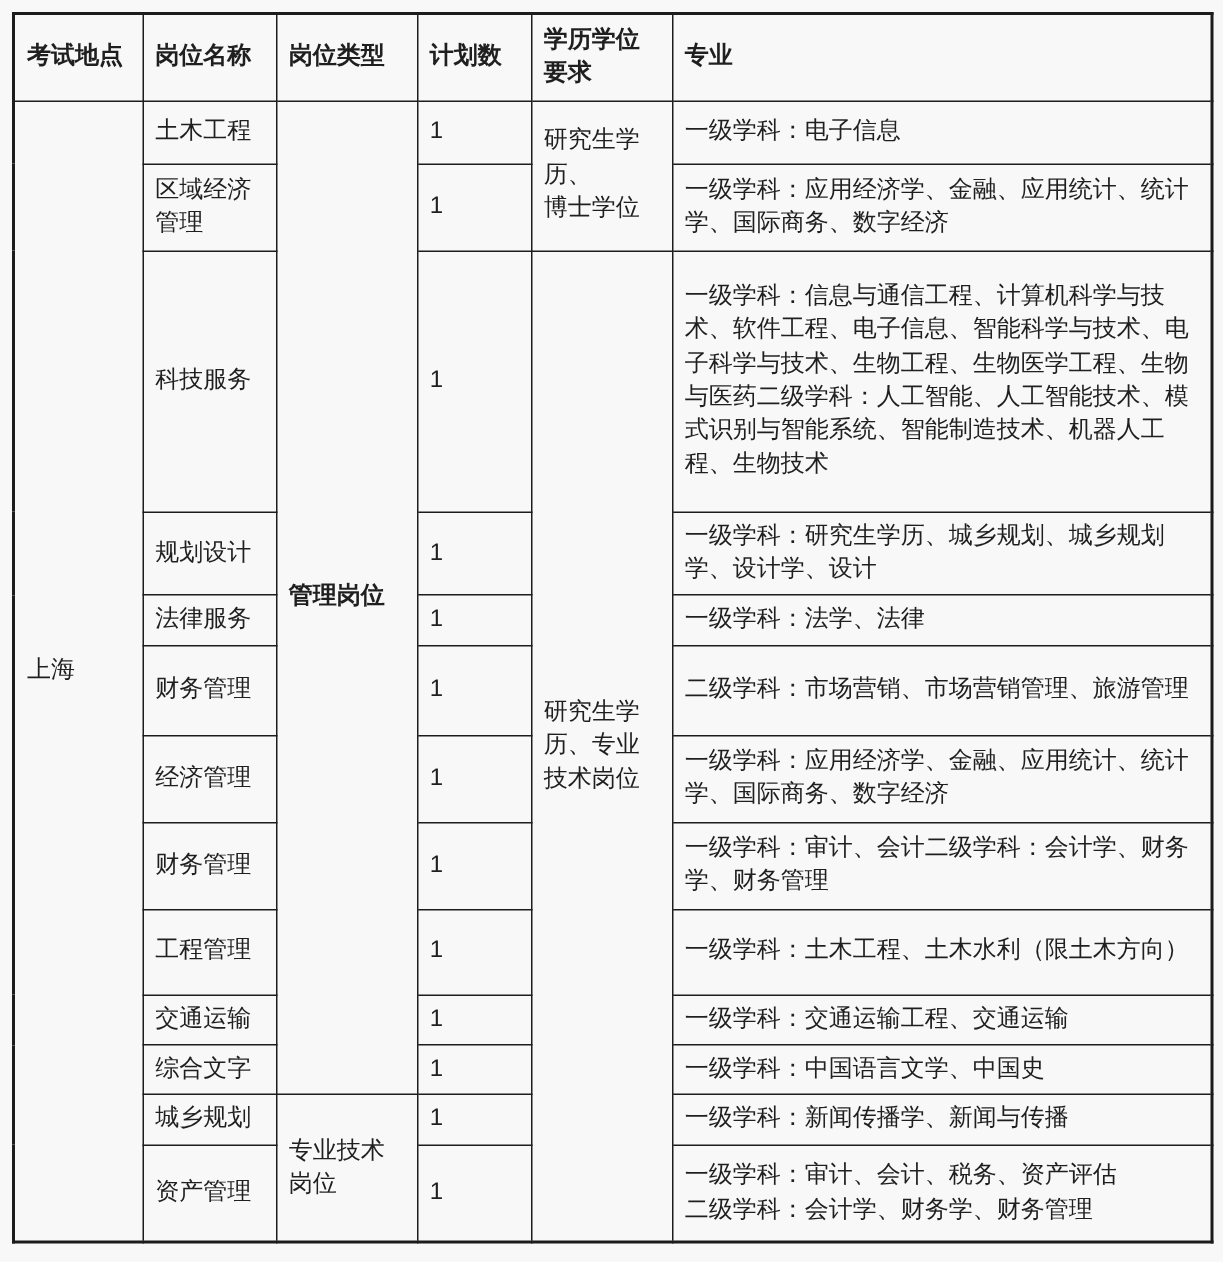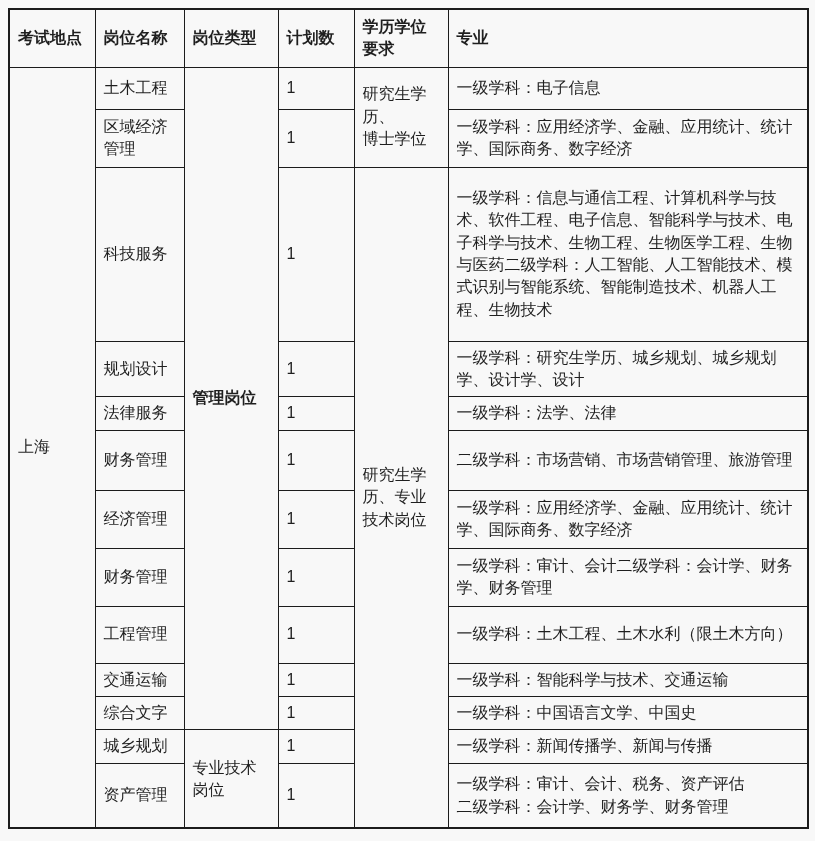"一级学科：智能科学与技术、交通运输" td { text: 智能科学与技术 -> 交通运输工程 }
